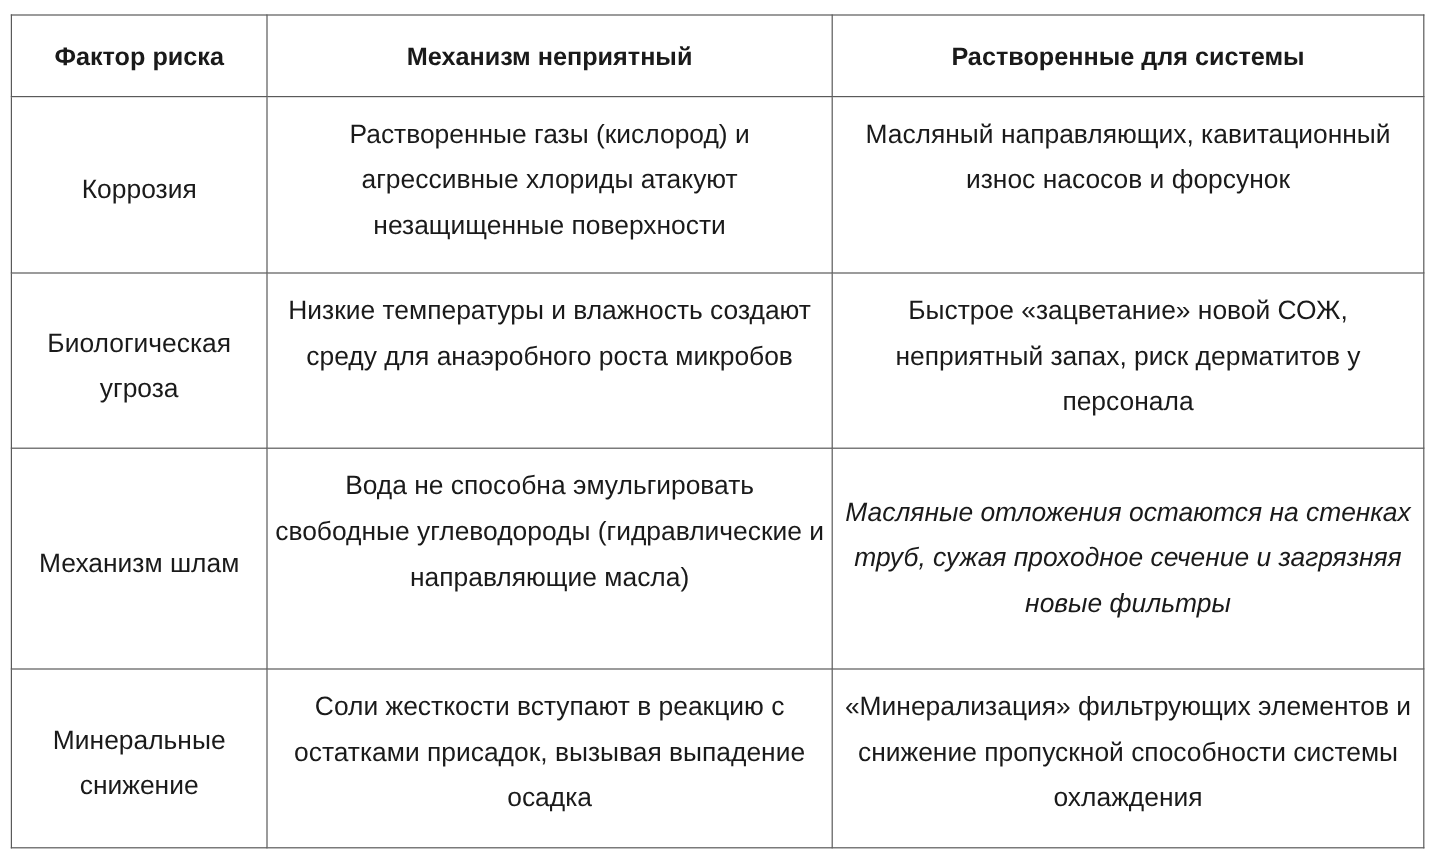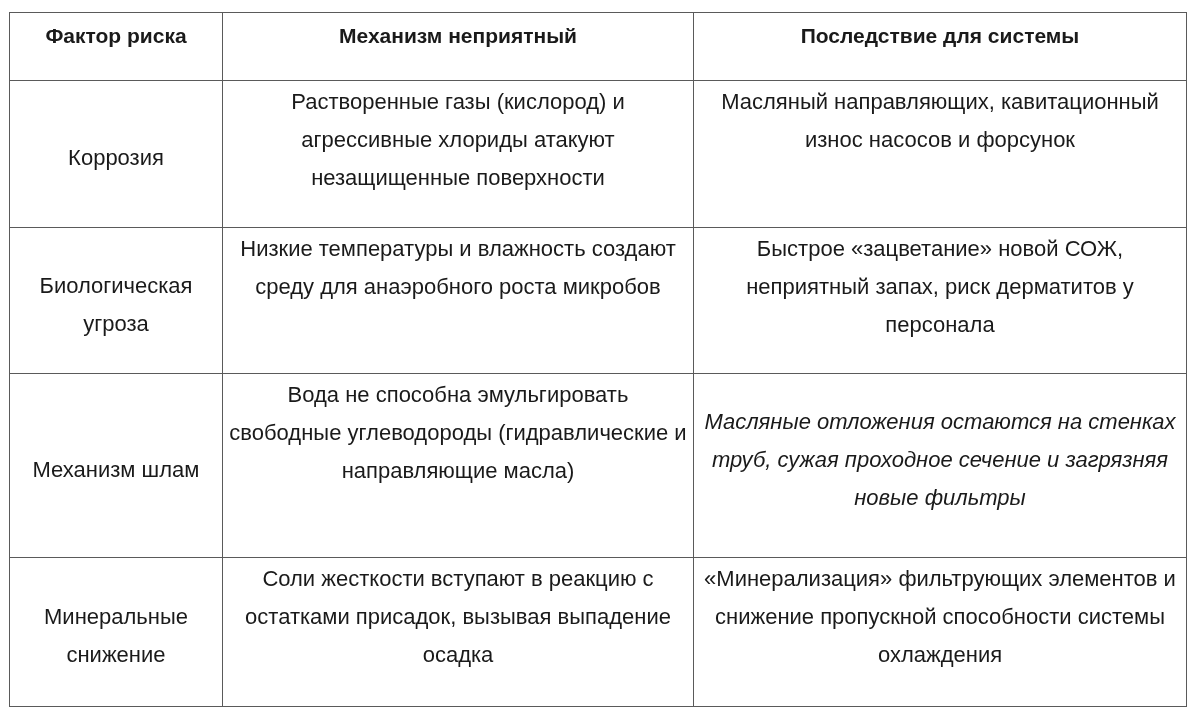"Фактор риска" table.risk th { padding-top: 4px -> 16px }
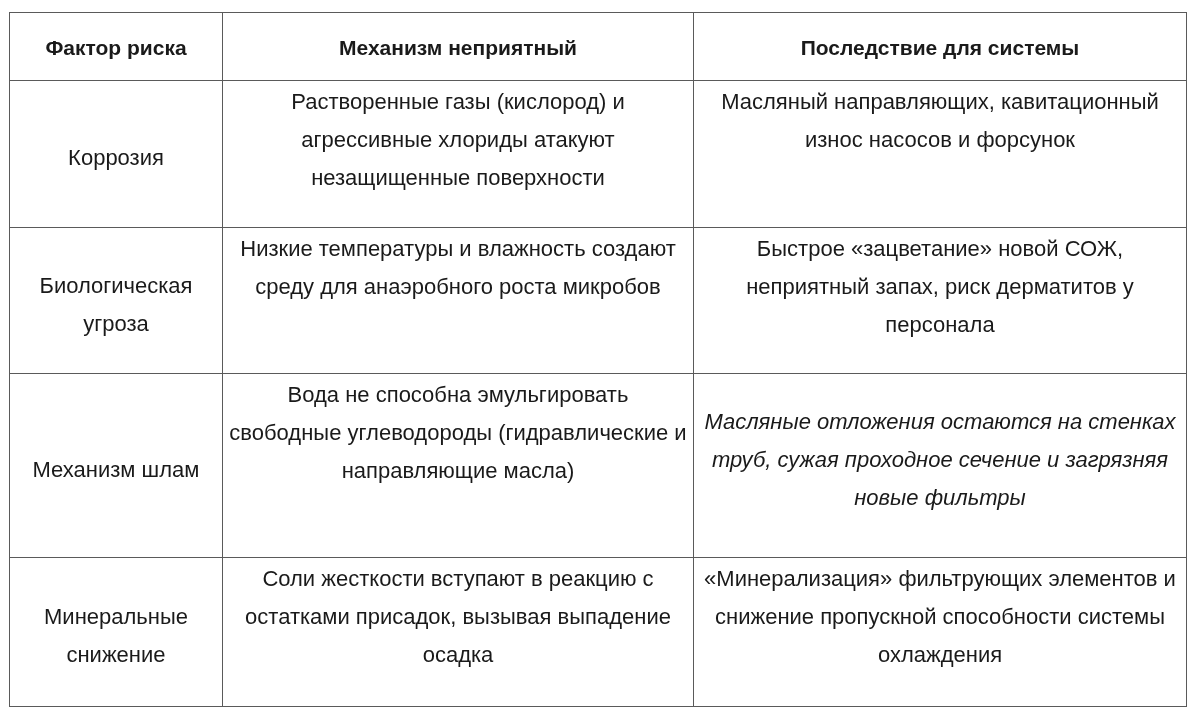"Последствие для системы" th { text: Последствие -> Растворенные }
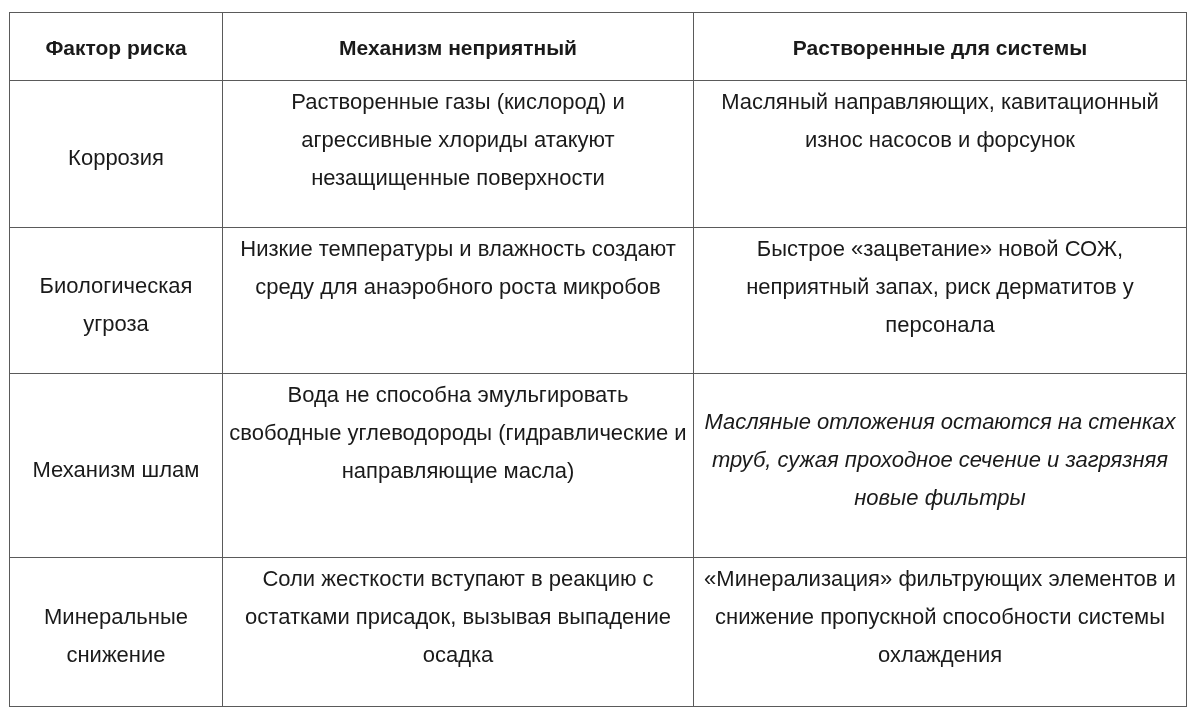"Растворенные газы (кислород) и" table.risk td { padding-top: 2px -> 12px }
